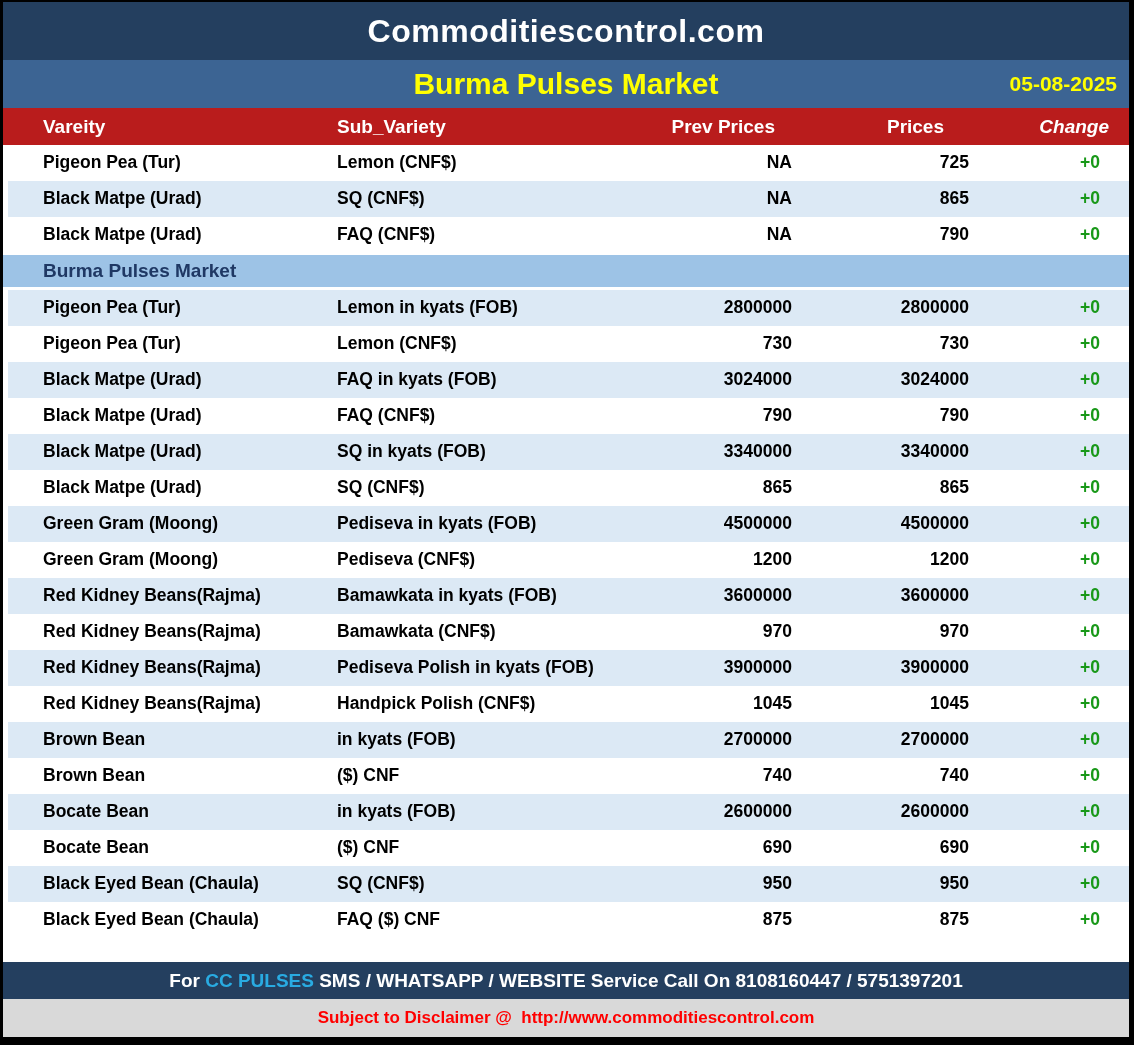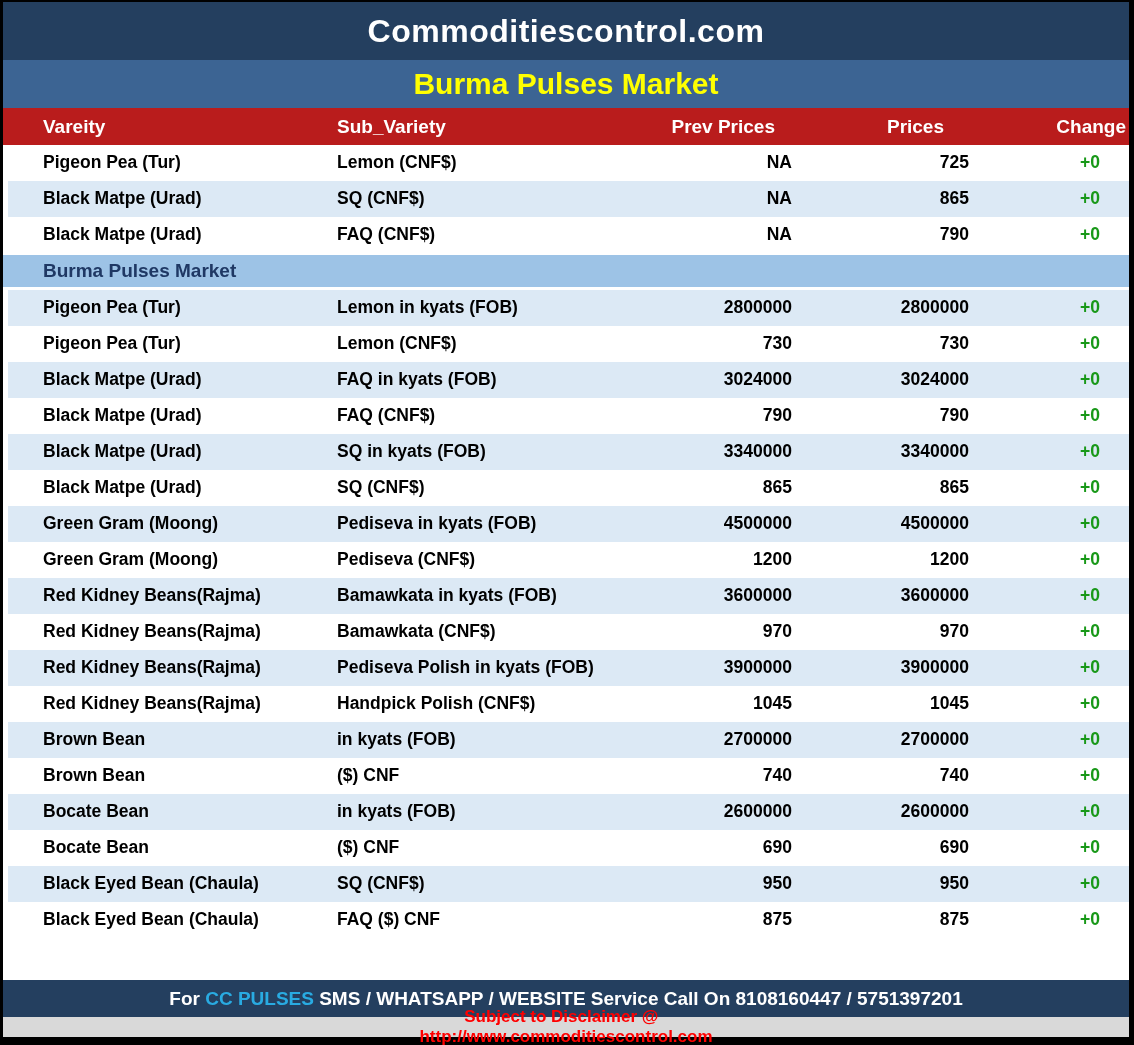"05-08-2025" div.report-date { html: none -> <div>05-08-2025</div> }
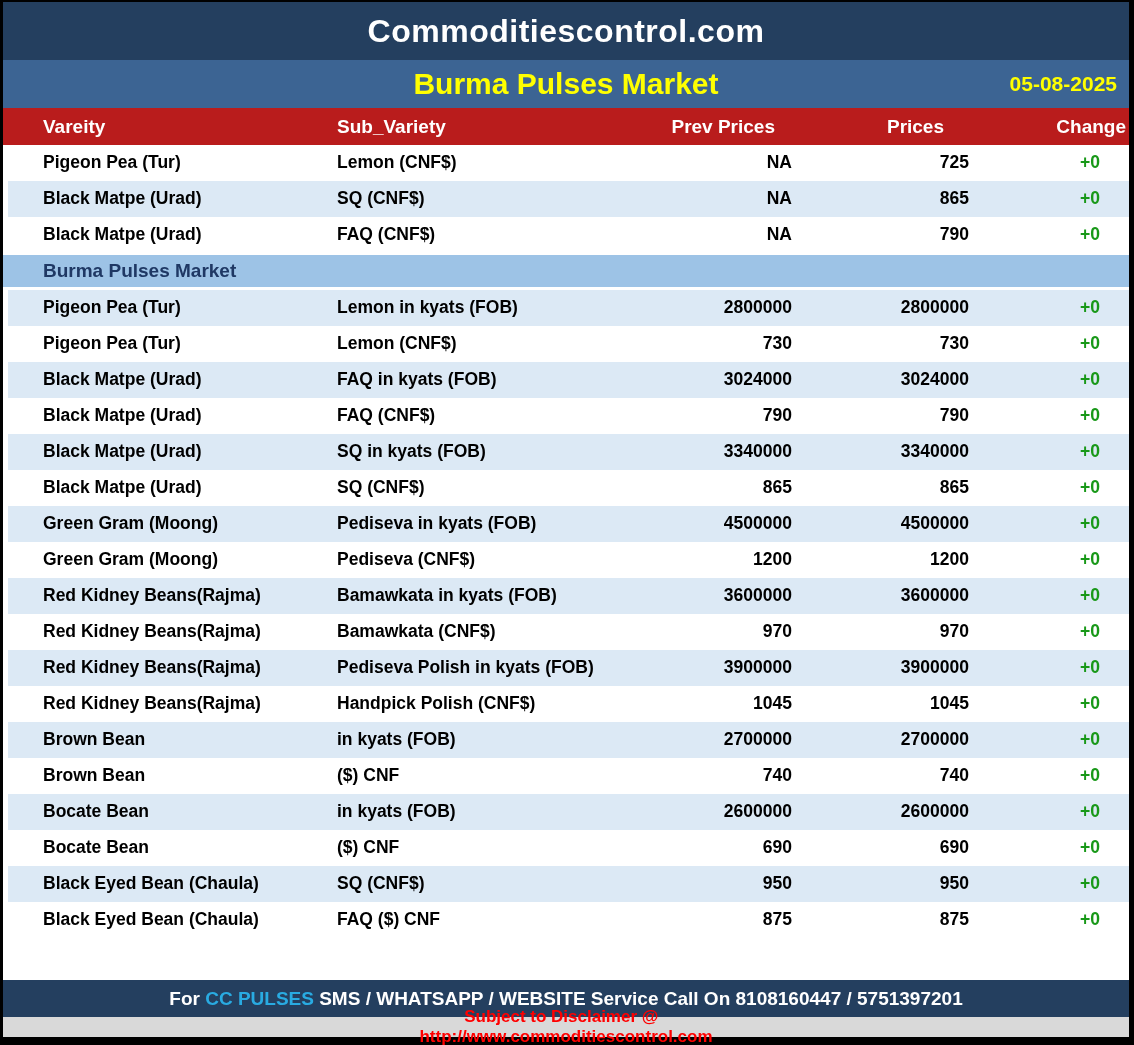"Change" .h5 { font-style: none -> italic; padding-right: 3px -> 20px }
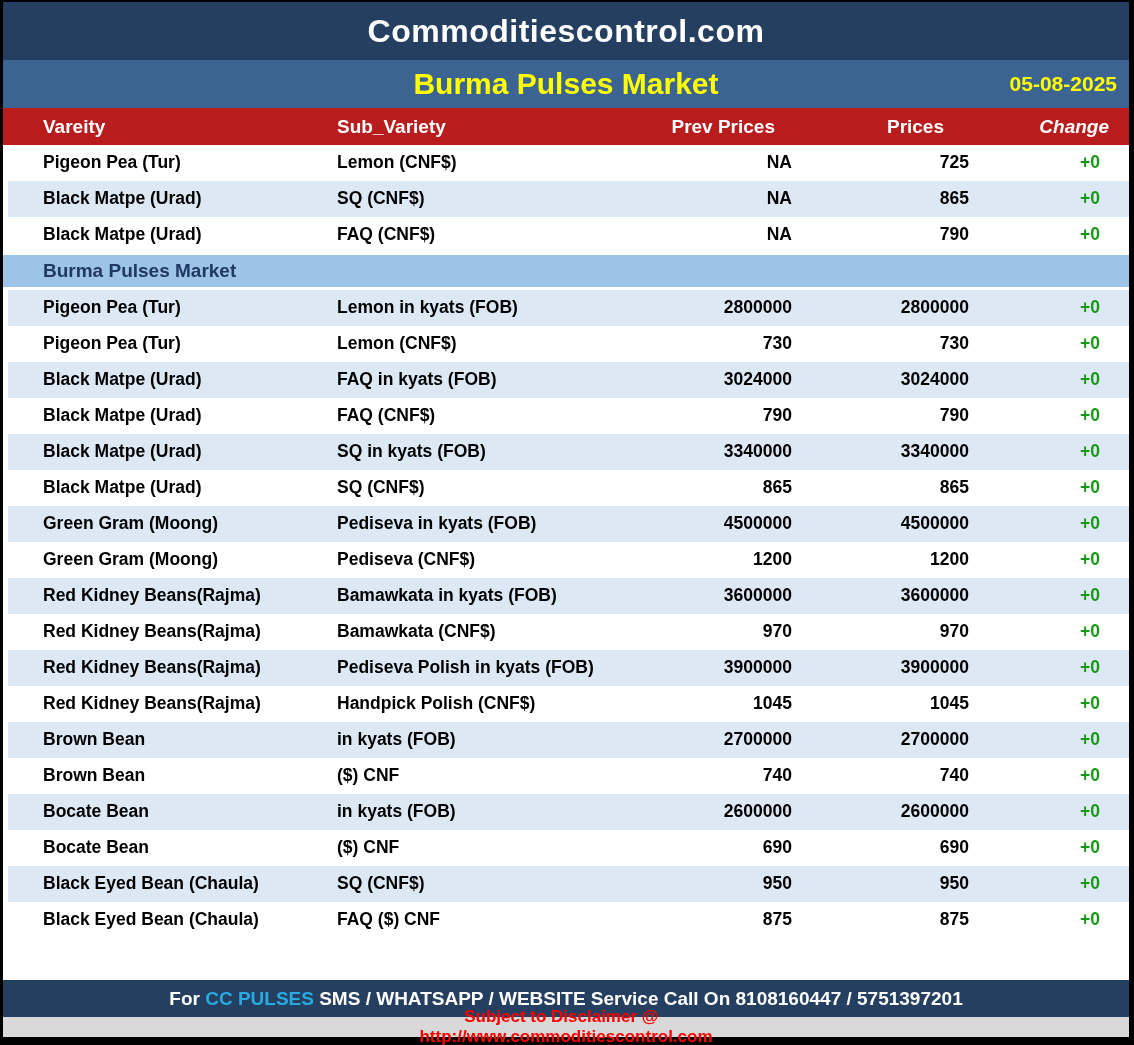"Subject to Disclaimer @" .footer-gray { flex-direction: column -> none; height: 20px -> 38px }
